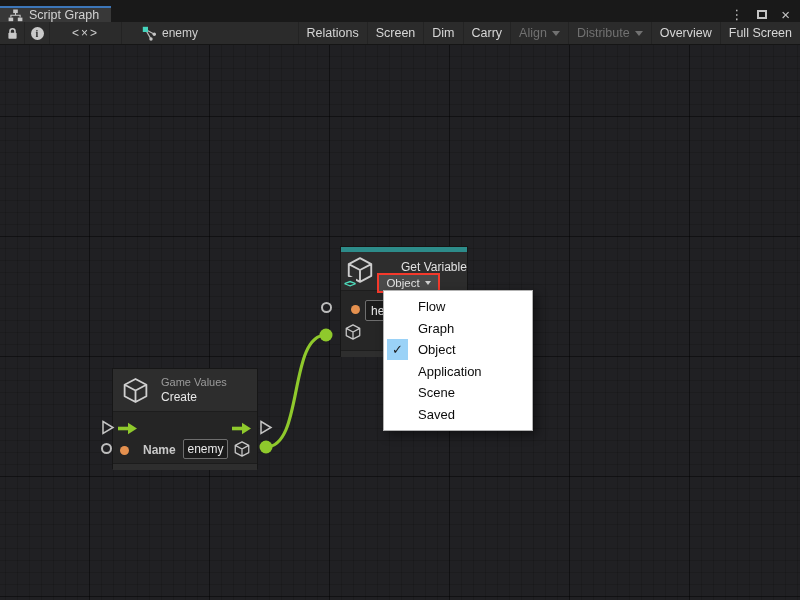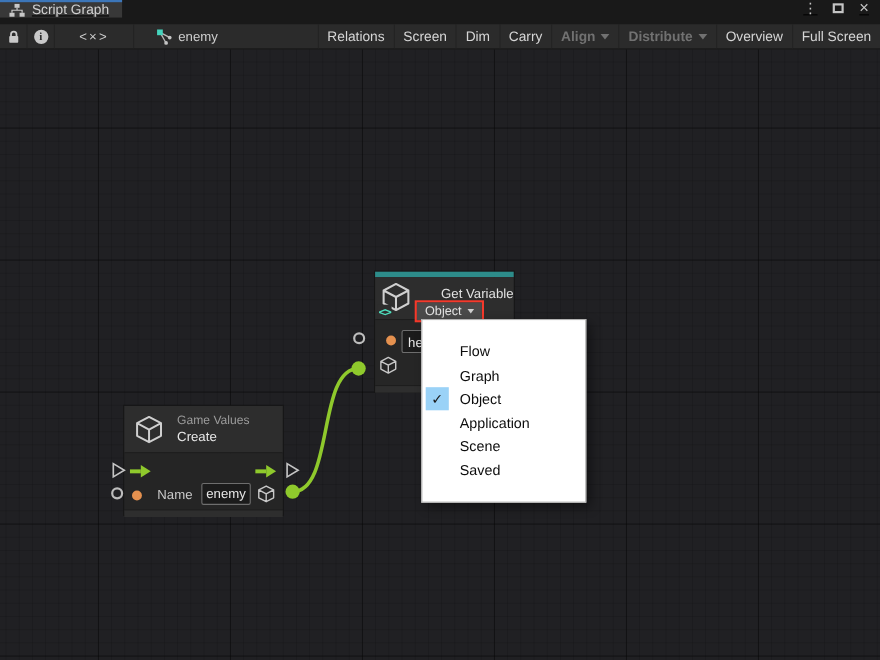"Script Graph" .tabbar { align-items: flex-start -> flex-end; text-decoration: underline -> none }
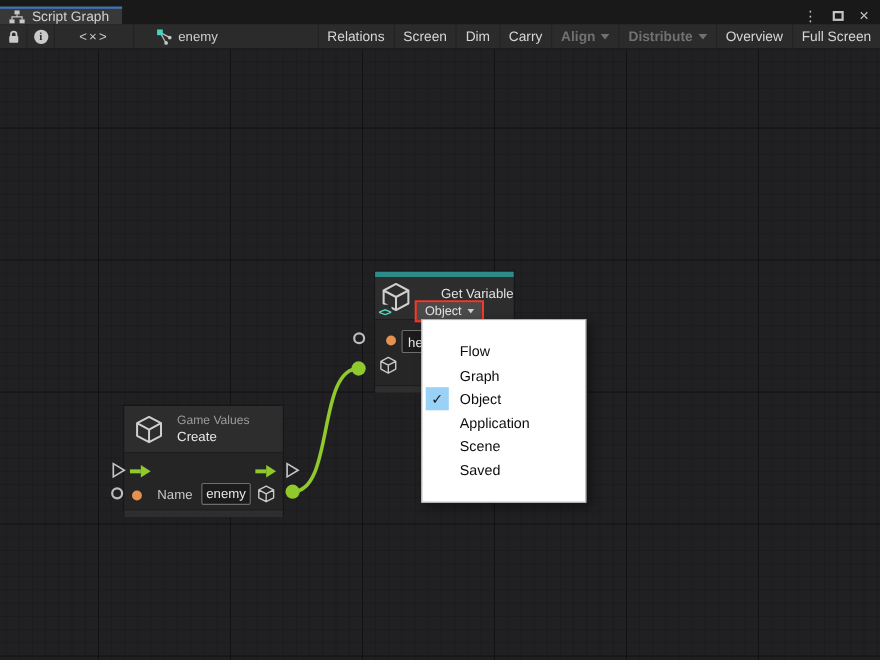"Align" .tb-btn.disabled { font-weight: bold -> none }
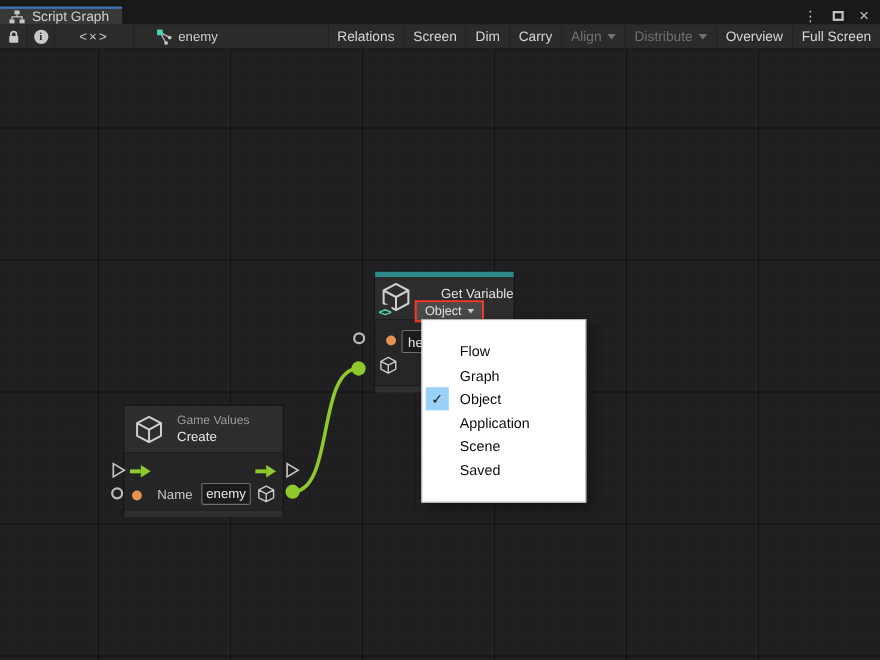"Flow" .menu { padding: 18px 0 -> 5px 0 }
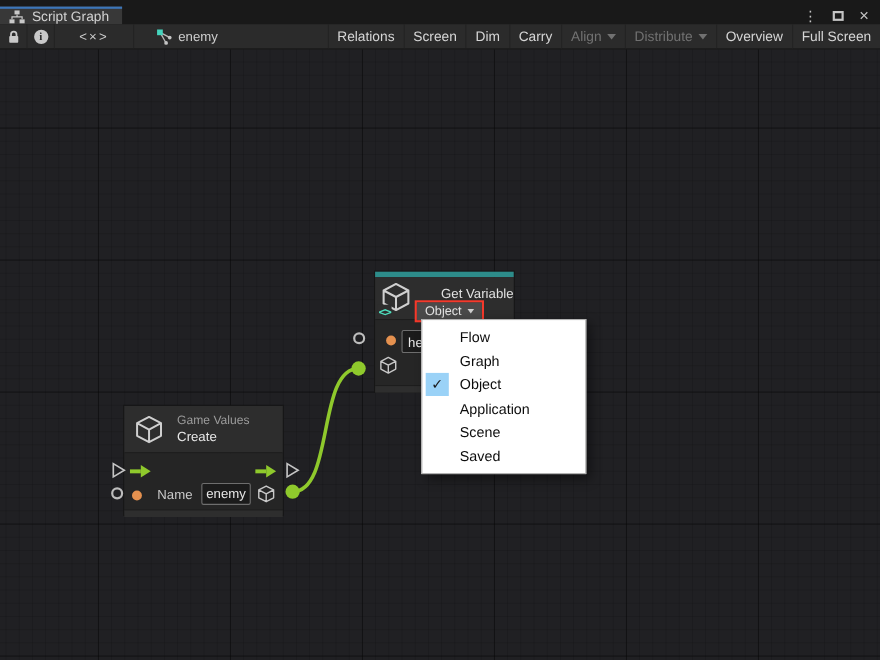"Name" div.port-label { font-weight: none -> bold }
